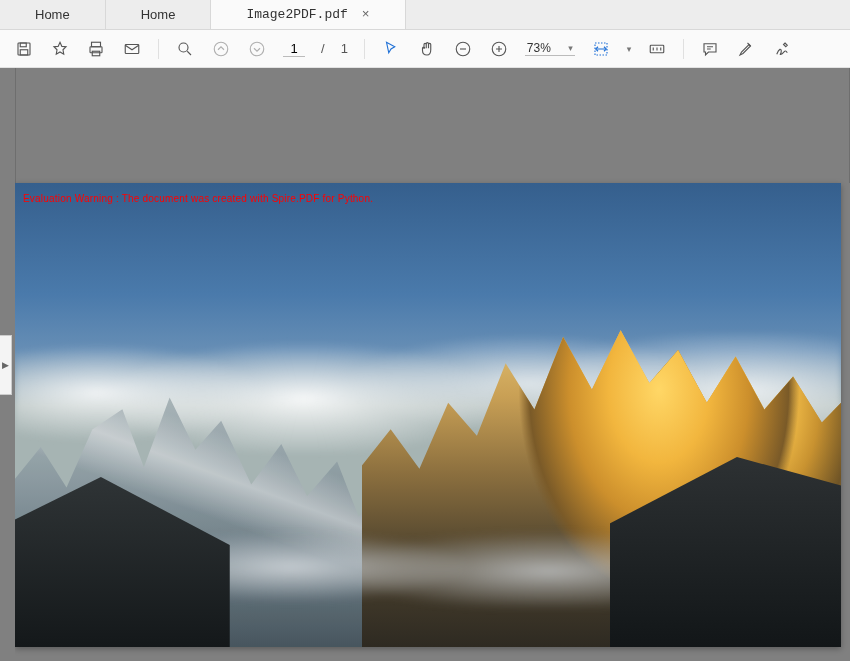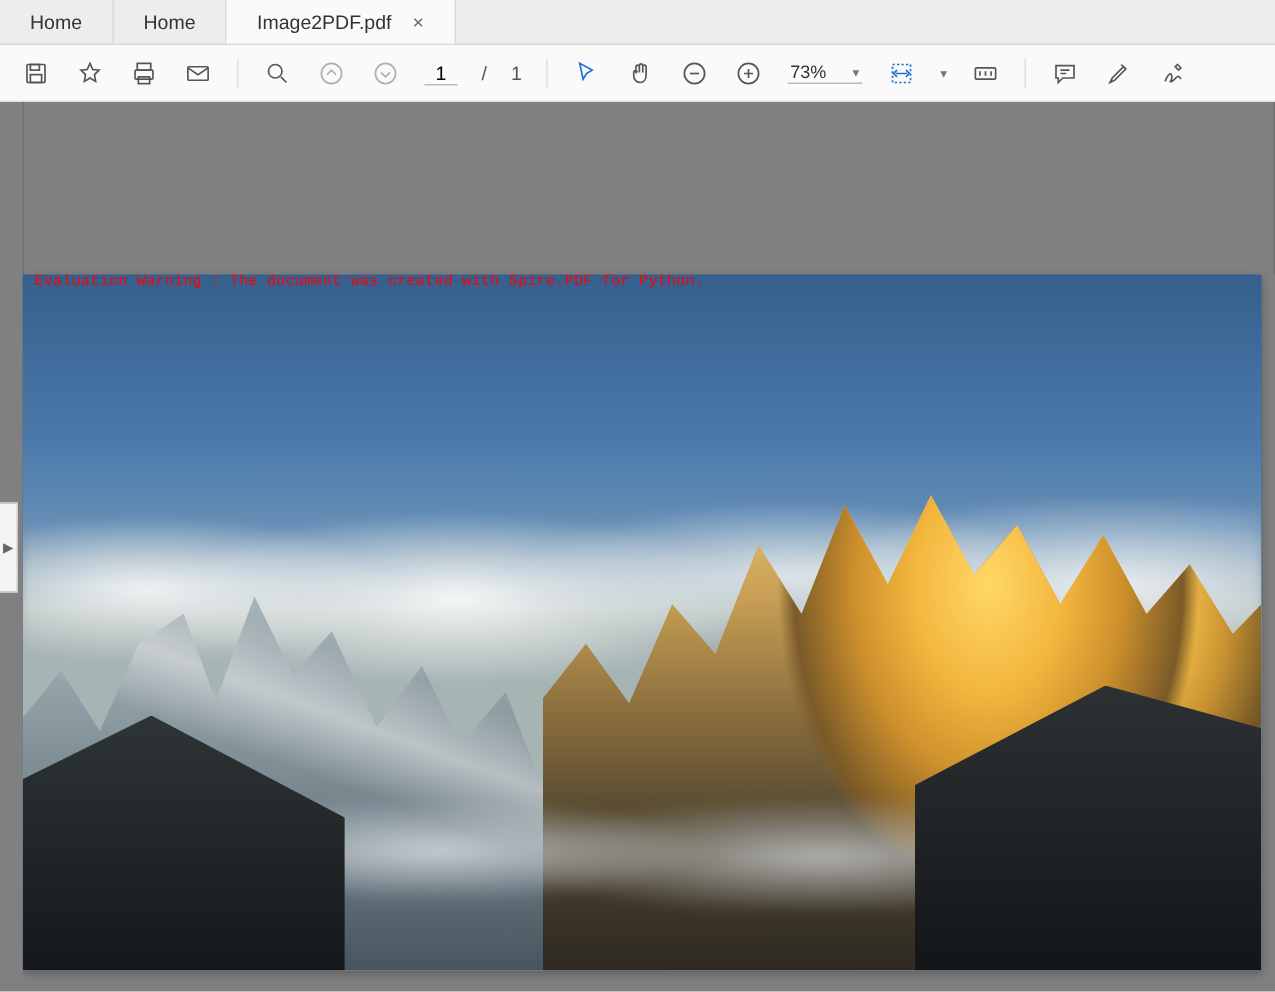"Home" .tab { padding: 0 20px -> 0 35px }
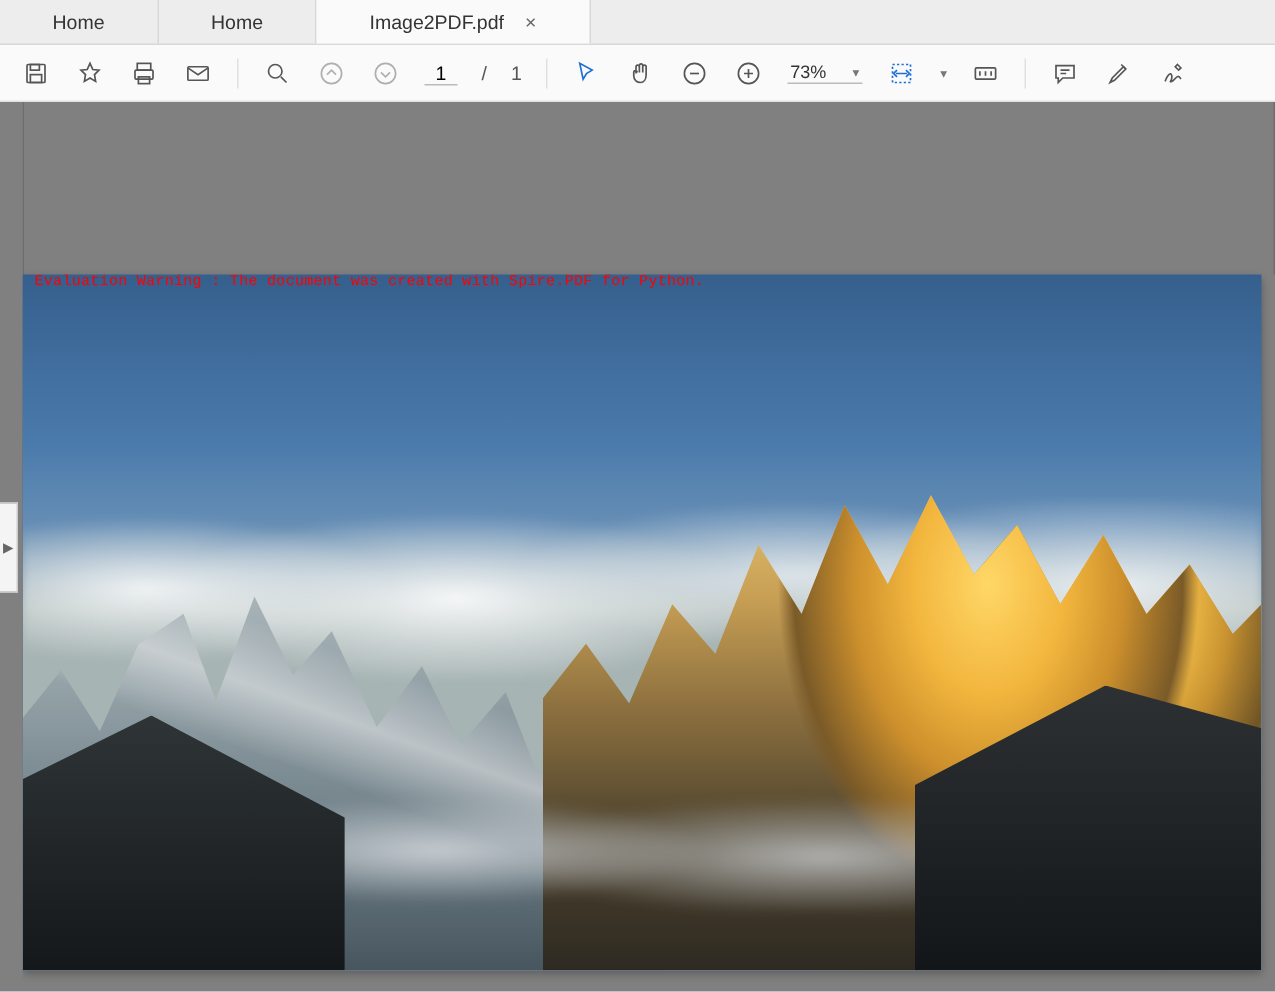"Image2PDF.pdf" .tab.active { font-family: none -> Liberation Mono, monospace }
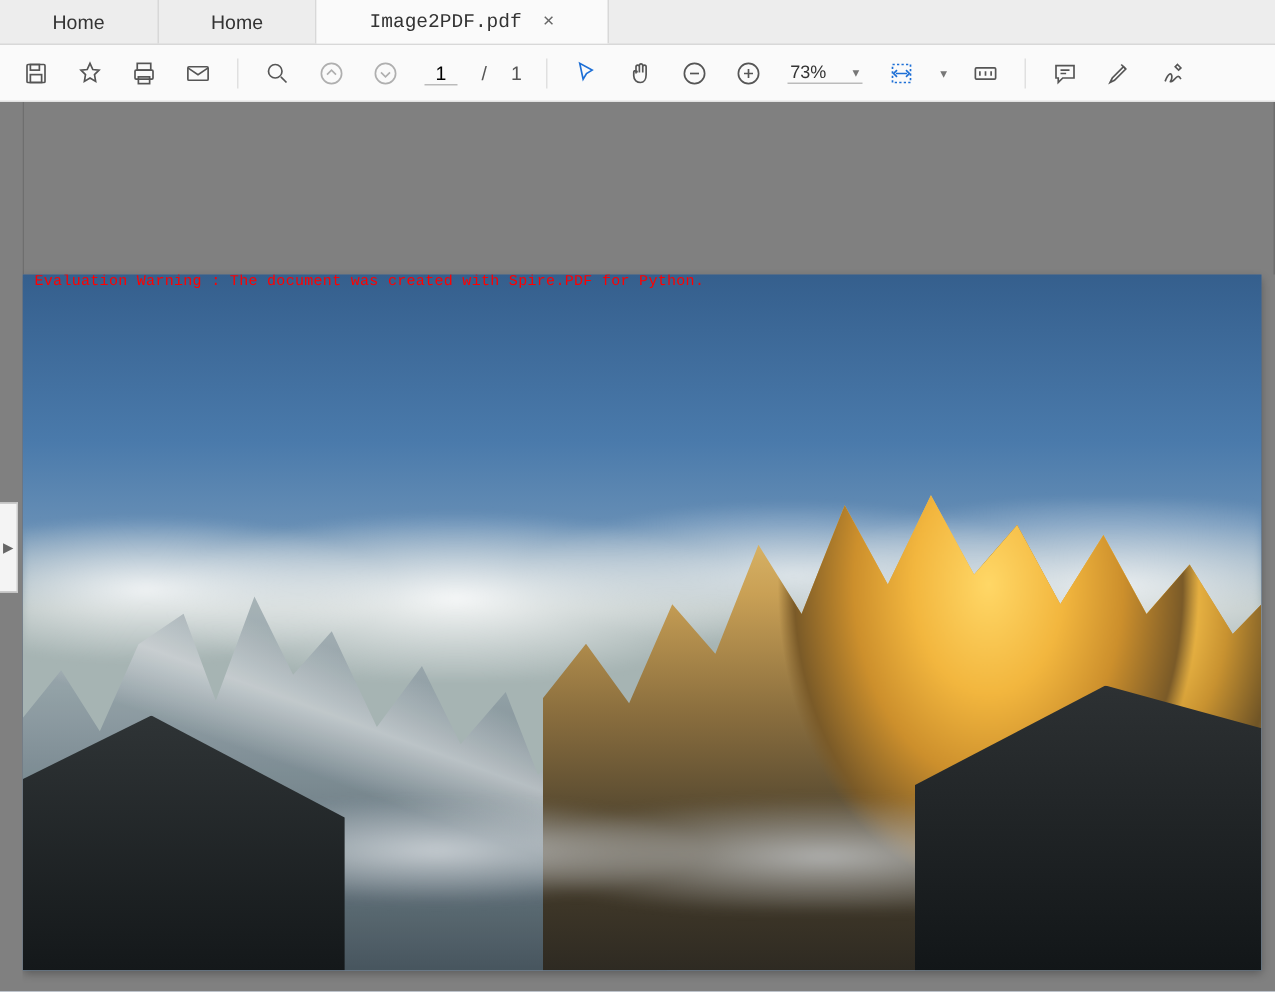"Evaluation Warning : The document" .watermark { font-family: Liberation Mono, monospace -> Liberation Sans, sans-serif; top: 0 -> 10px }
